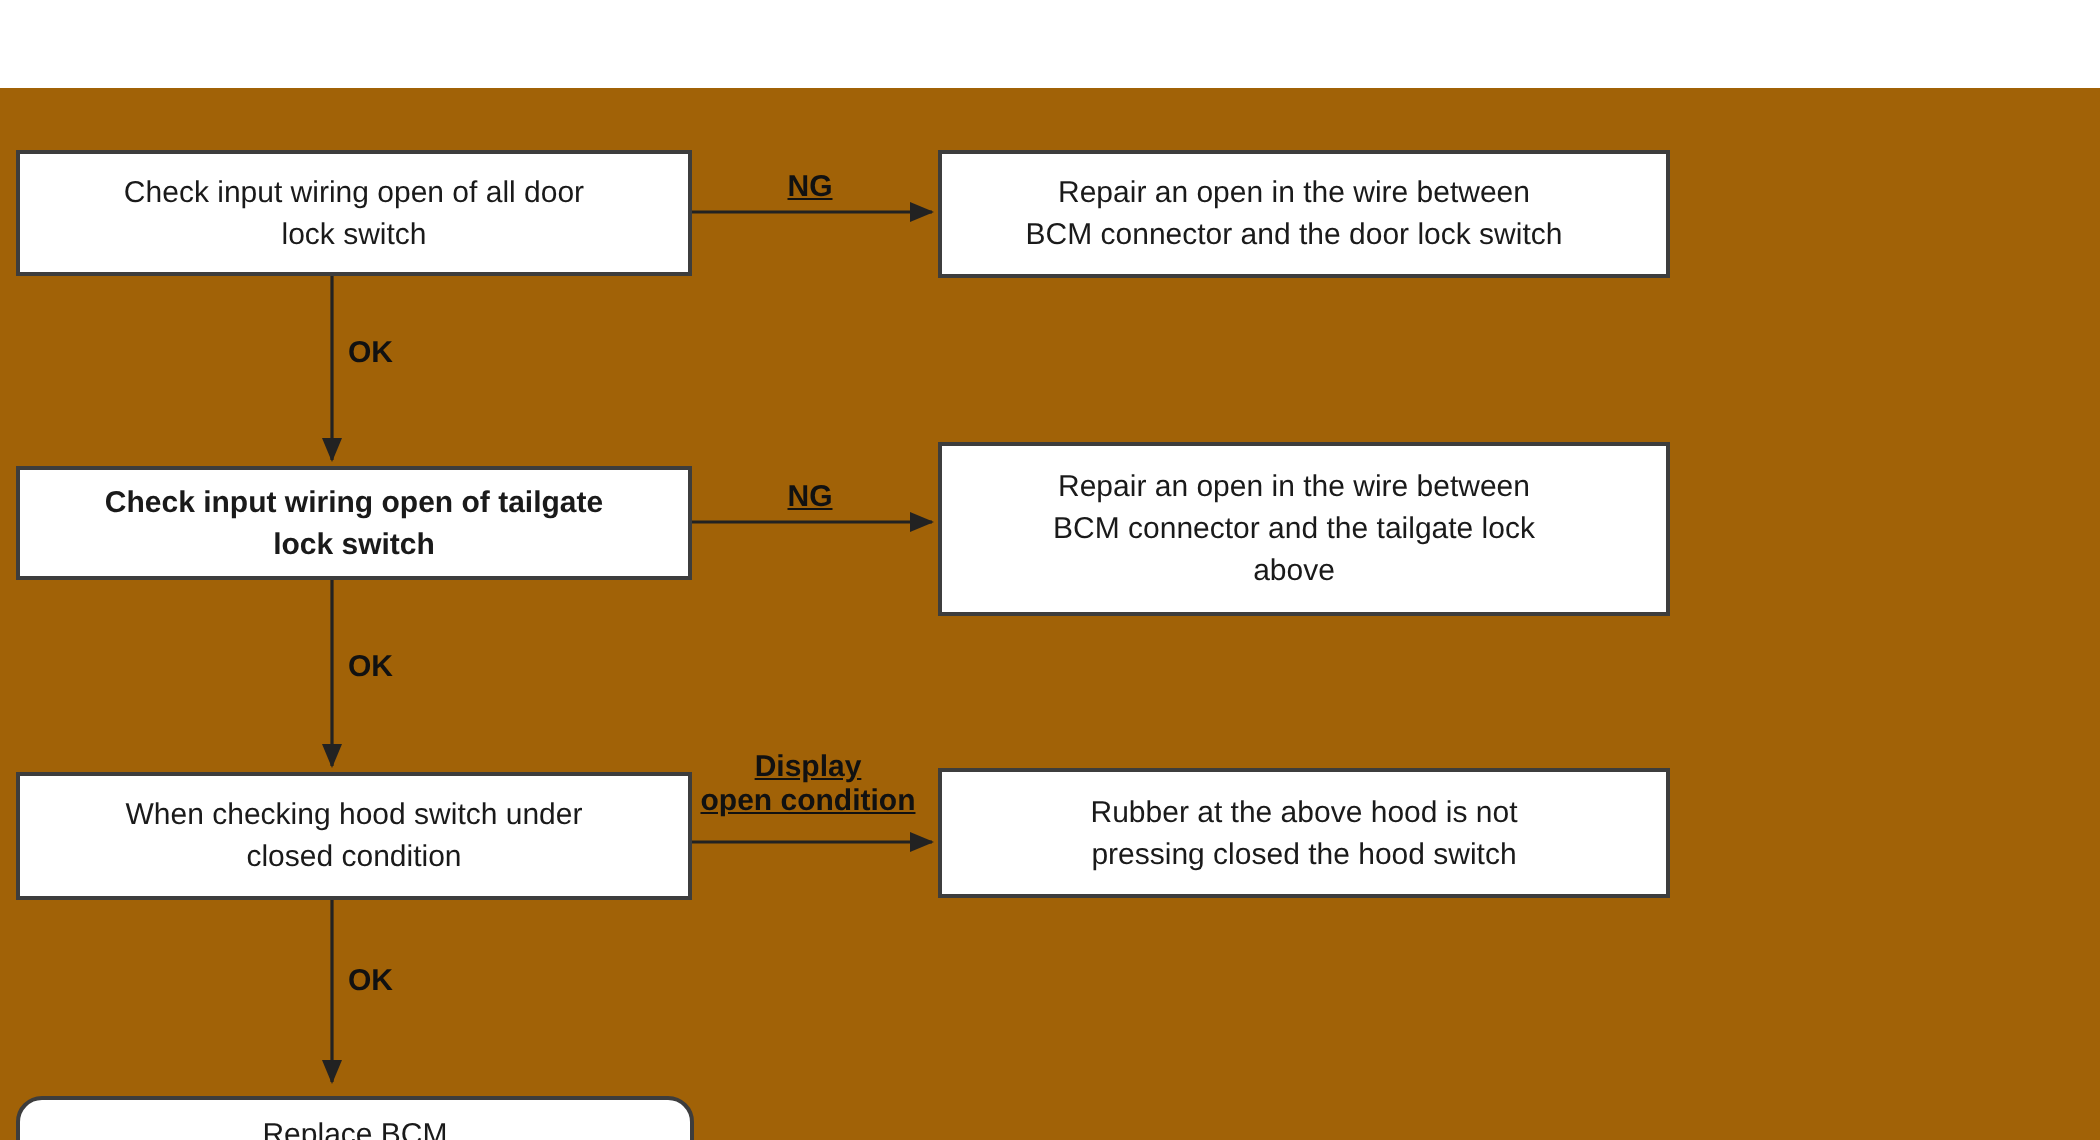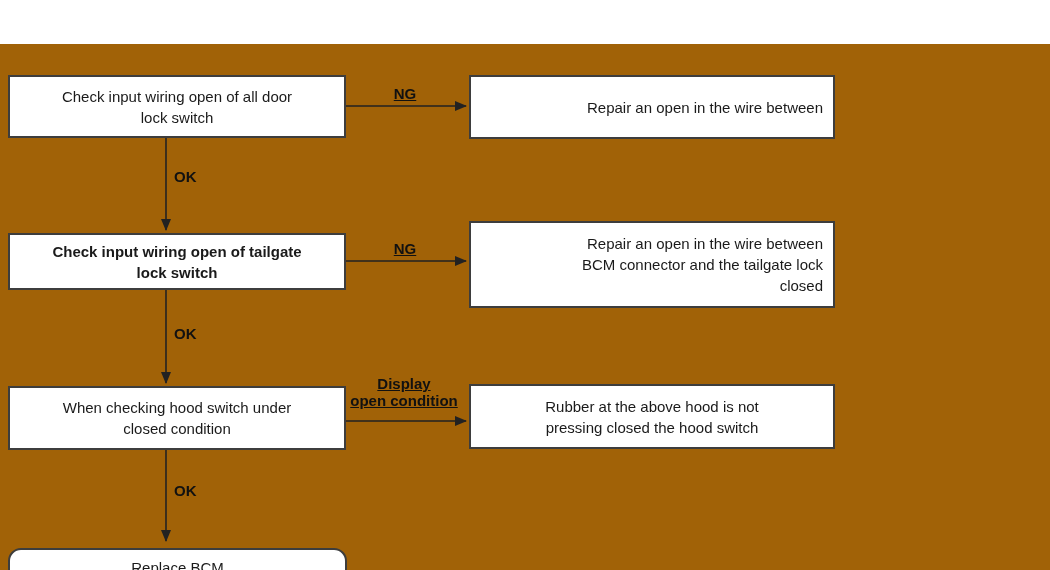"Repair an open in the" .node.leftalign { align-items: flex-end -> center }
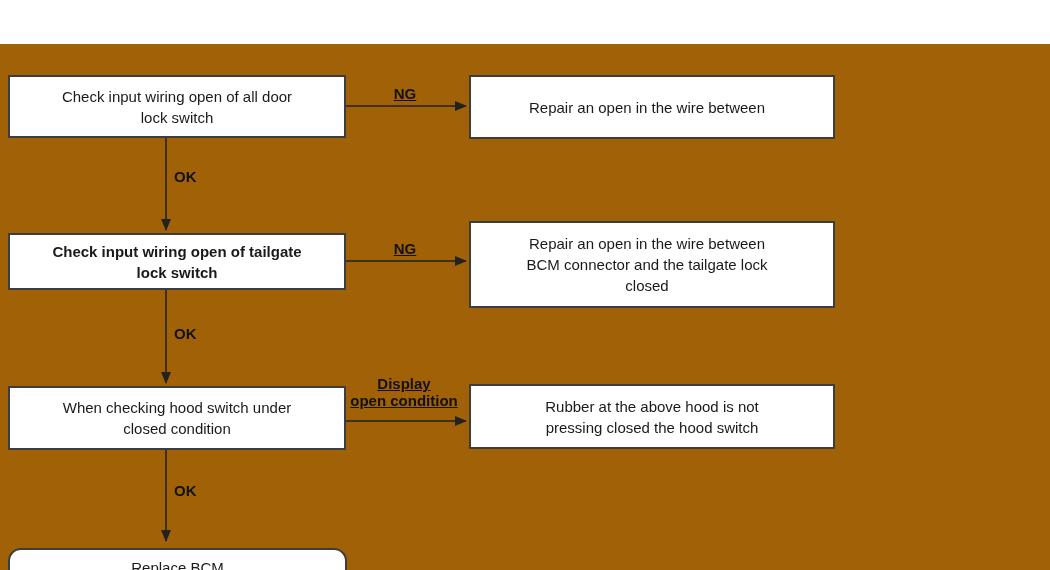"BCM connector and the door" div { html: none -> <div>BCM connector and the door lock switch</div> }
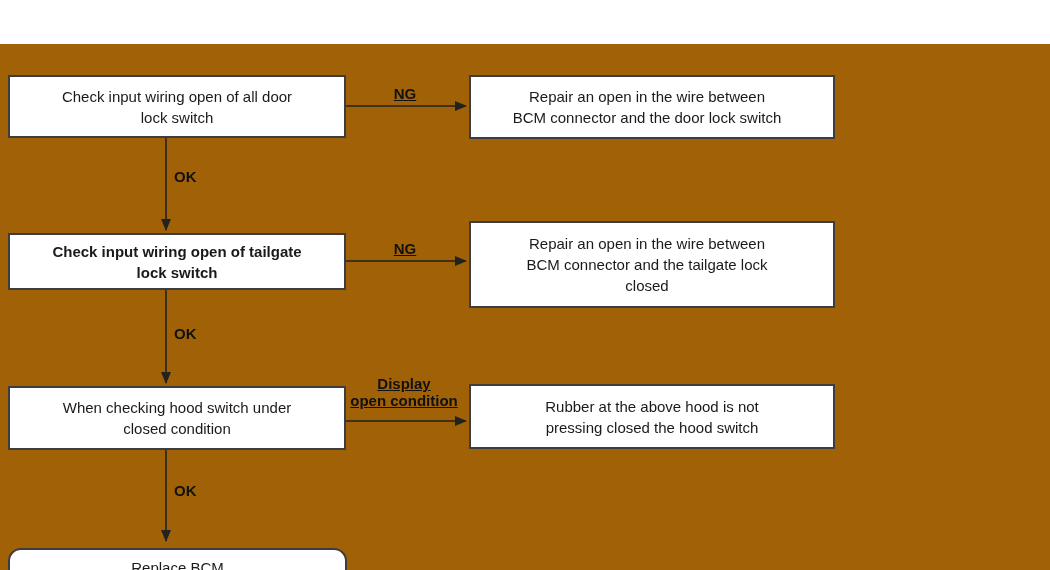"closed" div { text: closed -> above }
